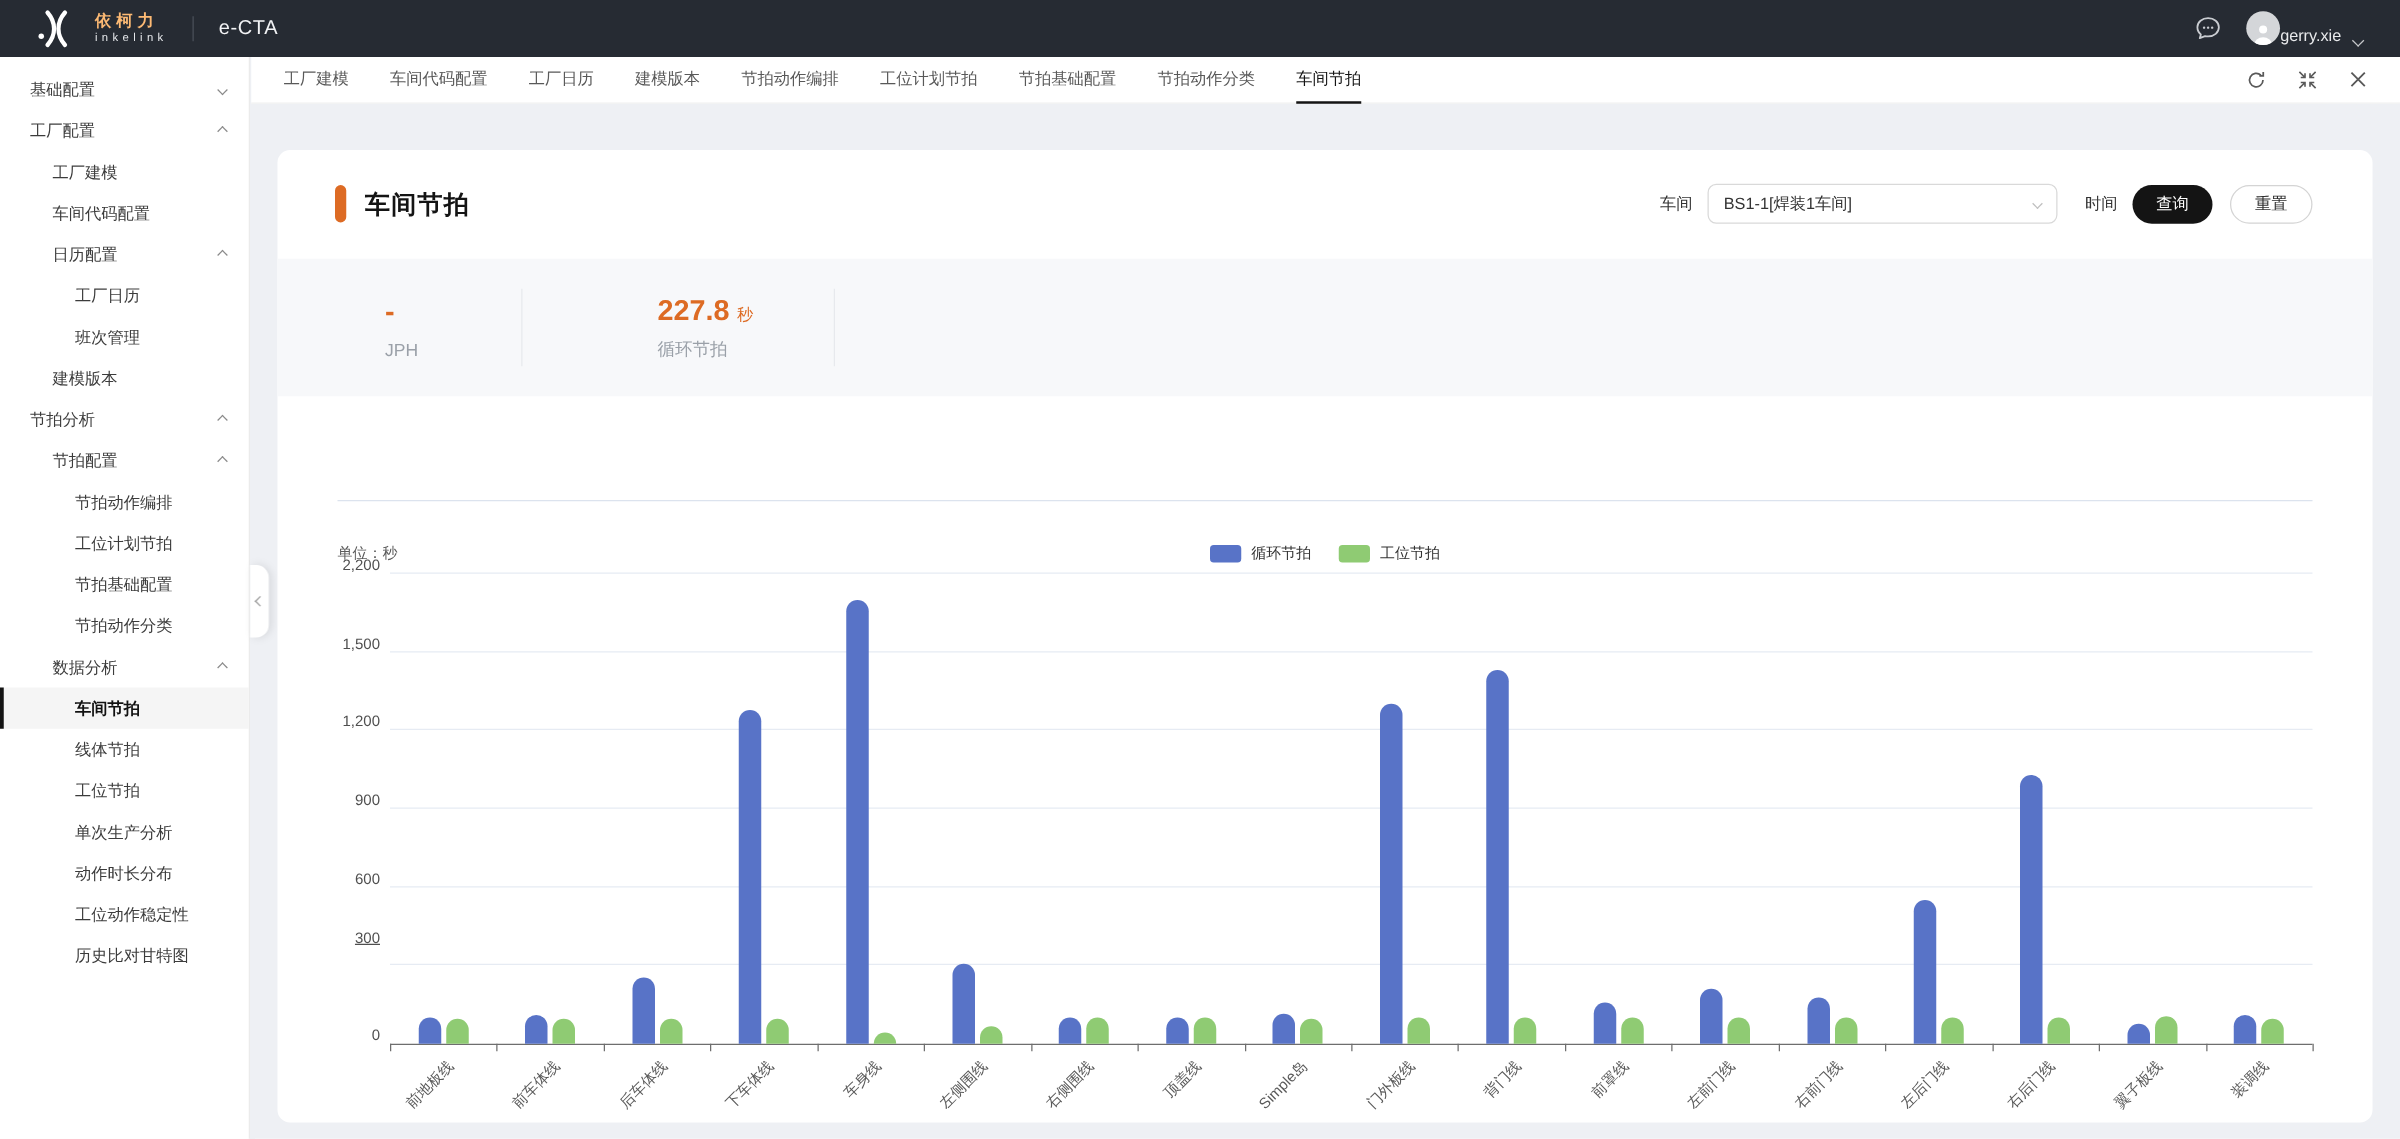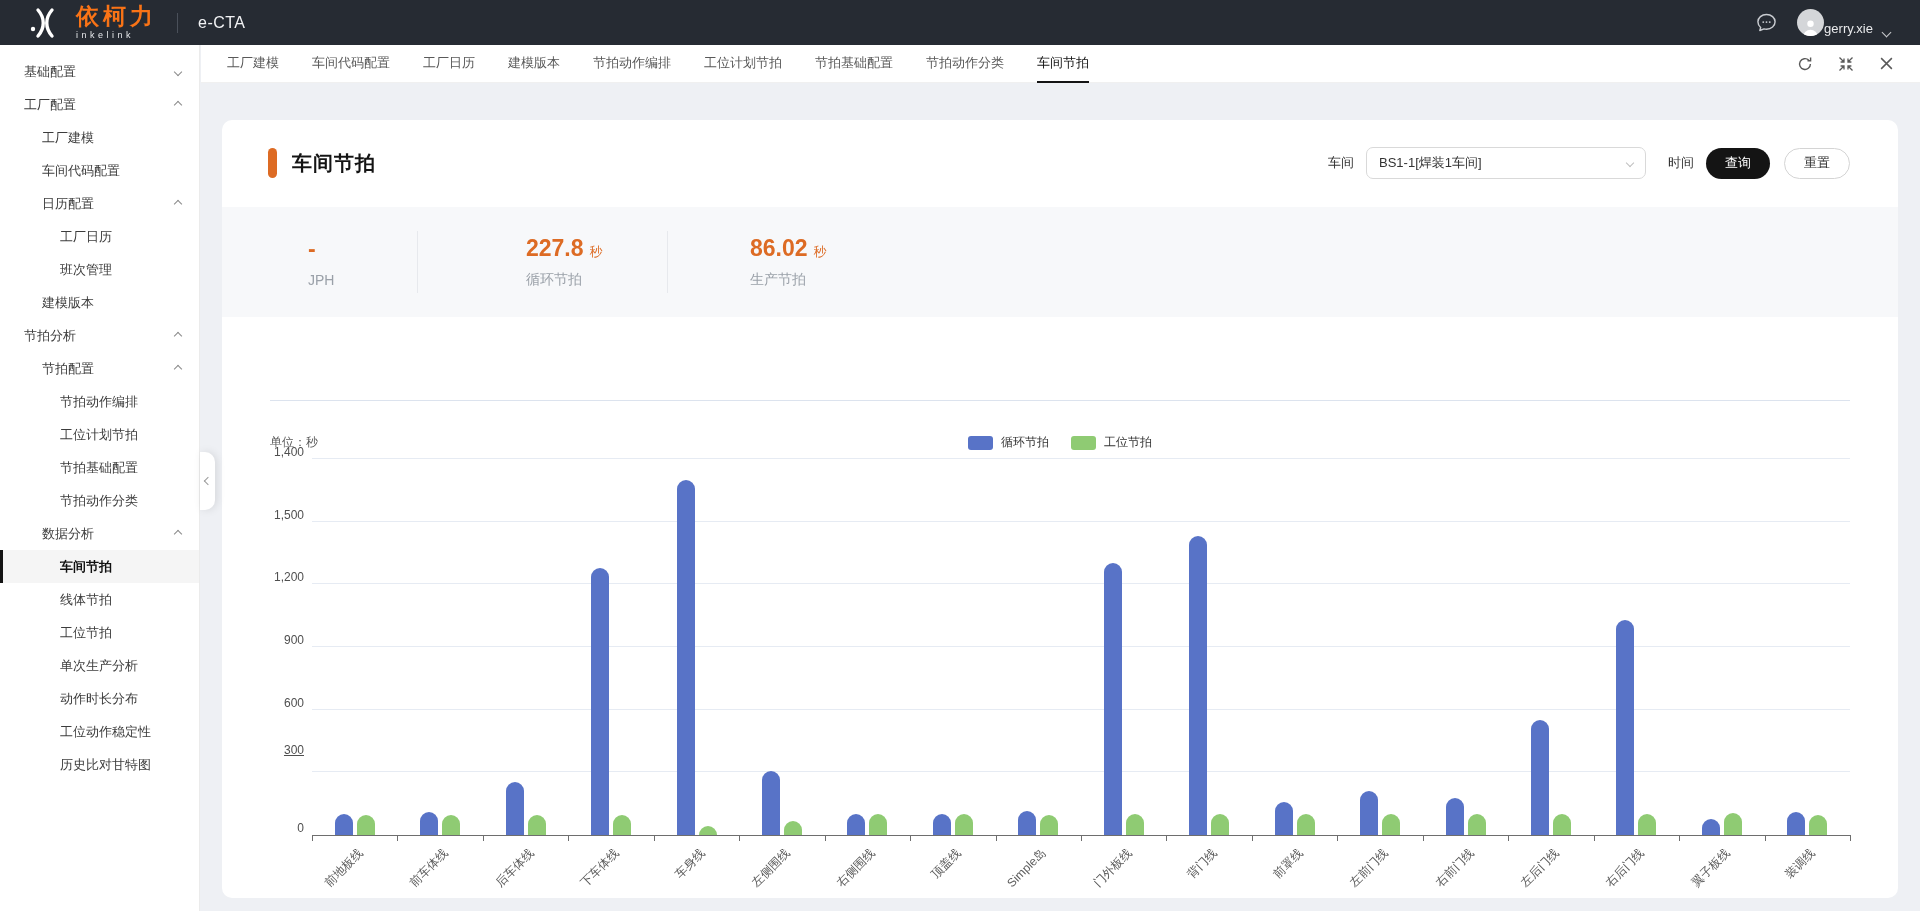"依柯力" .brand-cn { color: #f97316 -> #fdba74; font-size: 23px -> 13px }
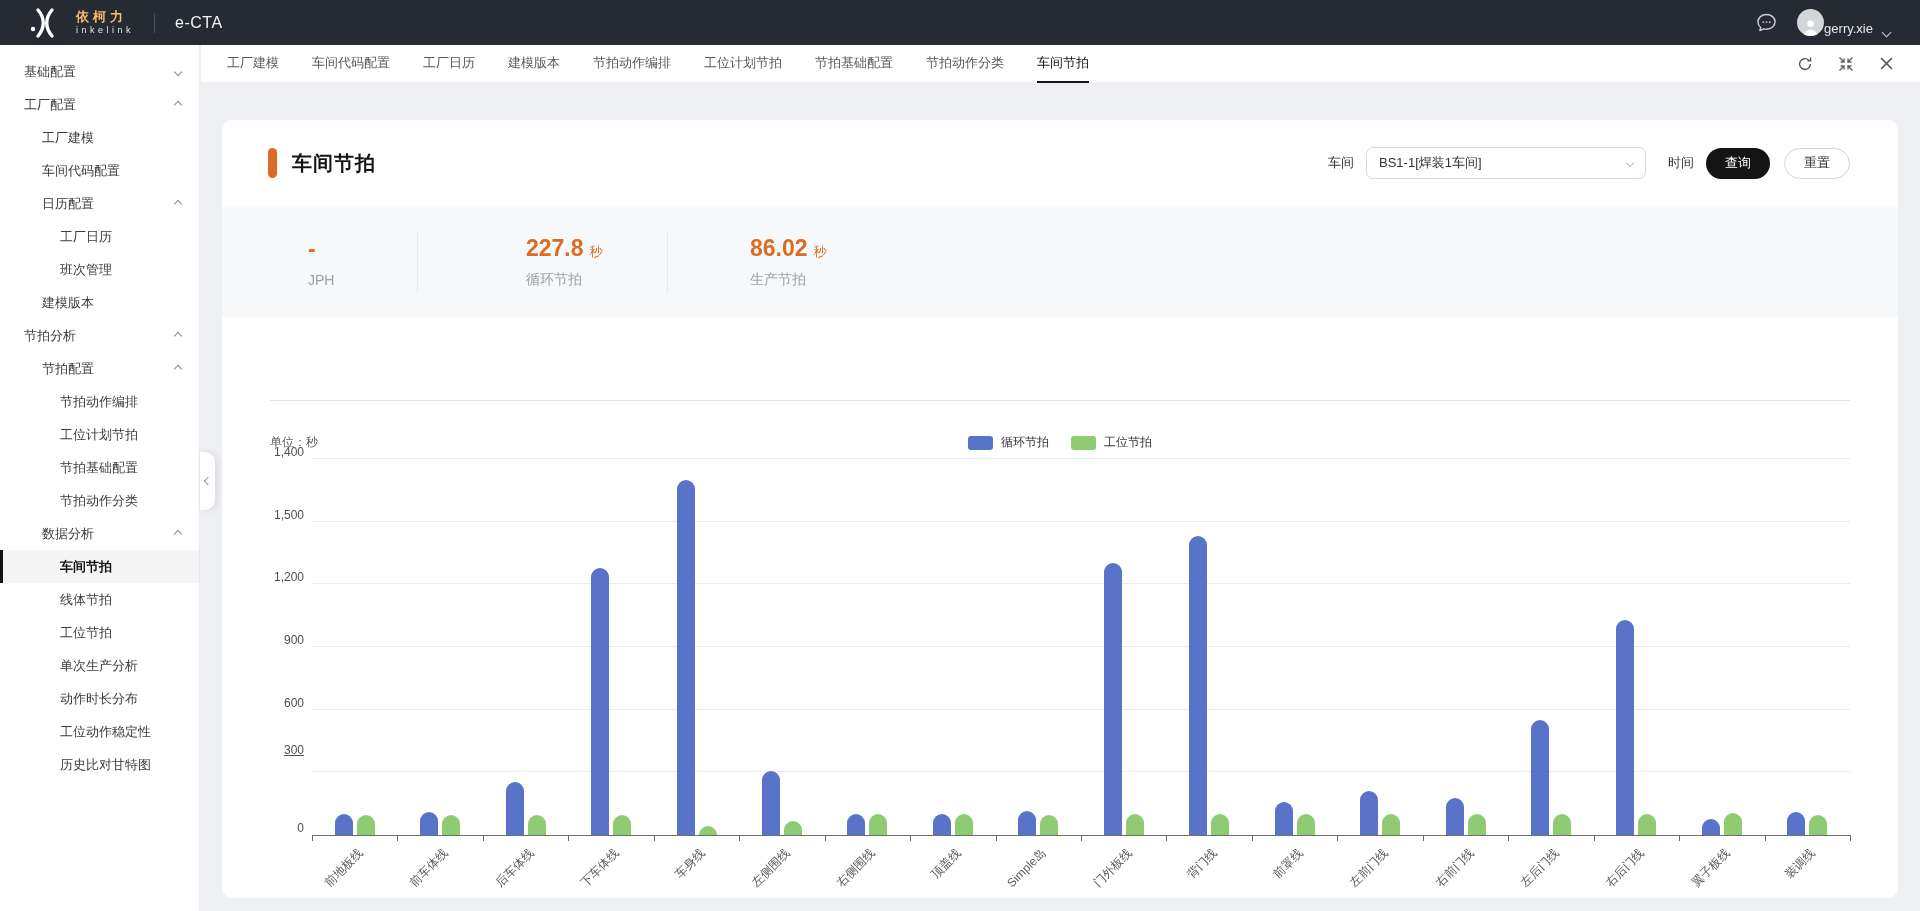"86.02 秒" div.stat { html: <div> <div>86.02<span>秒</span></div> <div>生产节拍</div> </div> -> none }
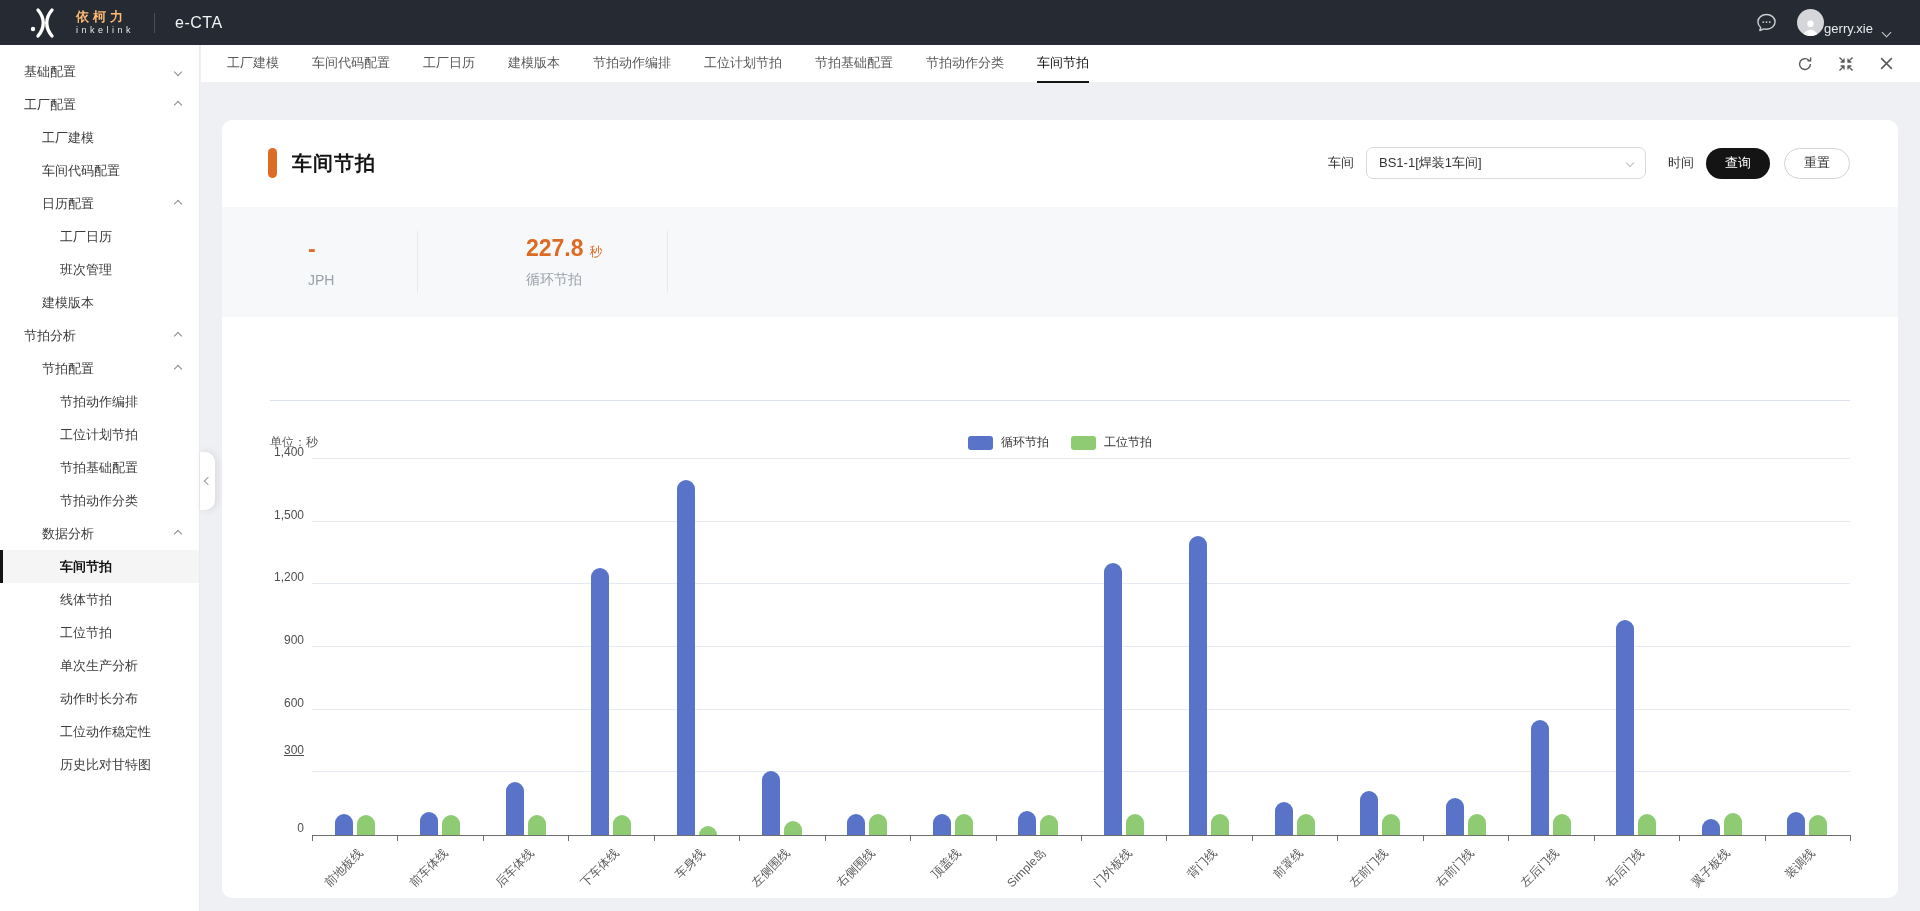"1,400" div.y-label { text: 1,400 -> 2,200 }
